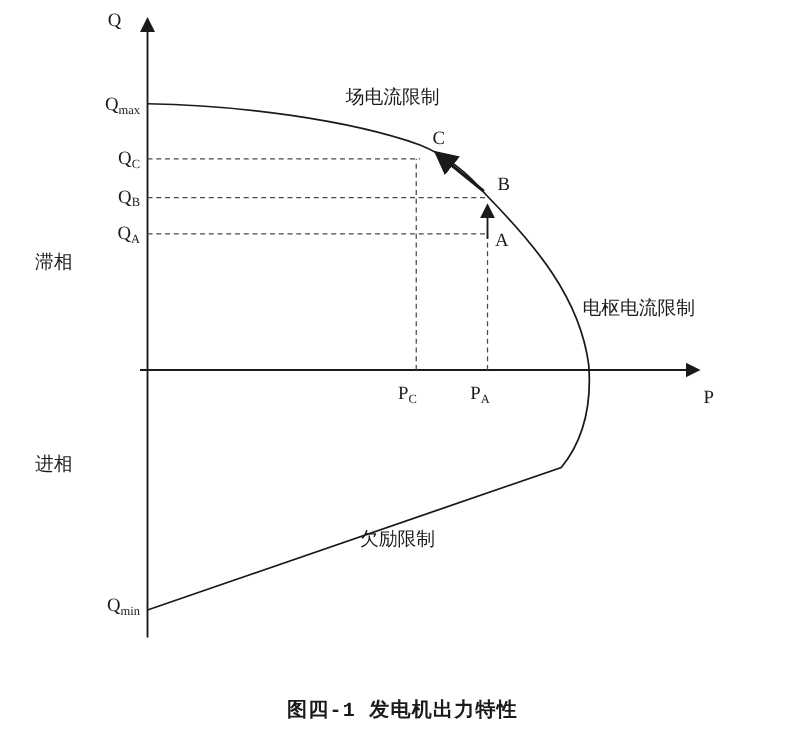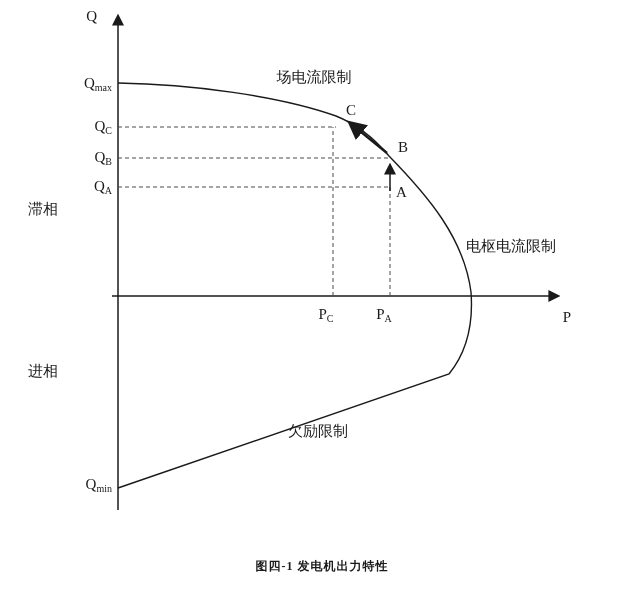"图四-1 发电机出力特性" .caption { font-family: Liberation Serif, serif -> Liberation Mono, monospace; font-size: 12px -> 16px }
